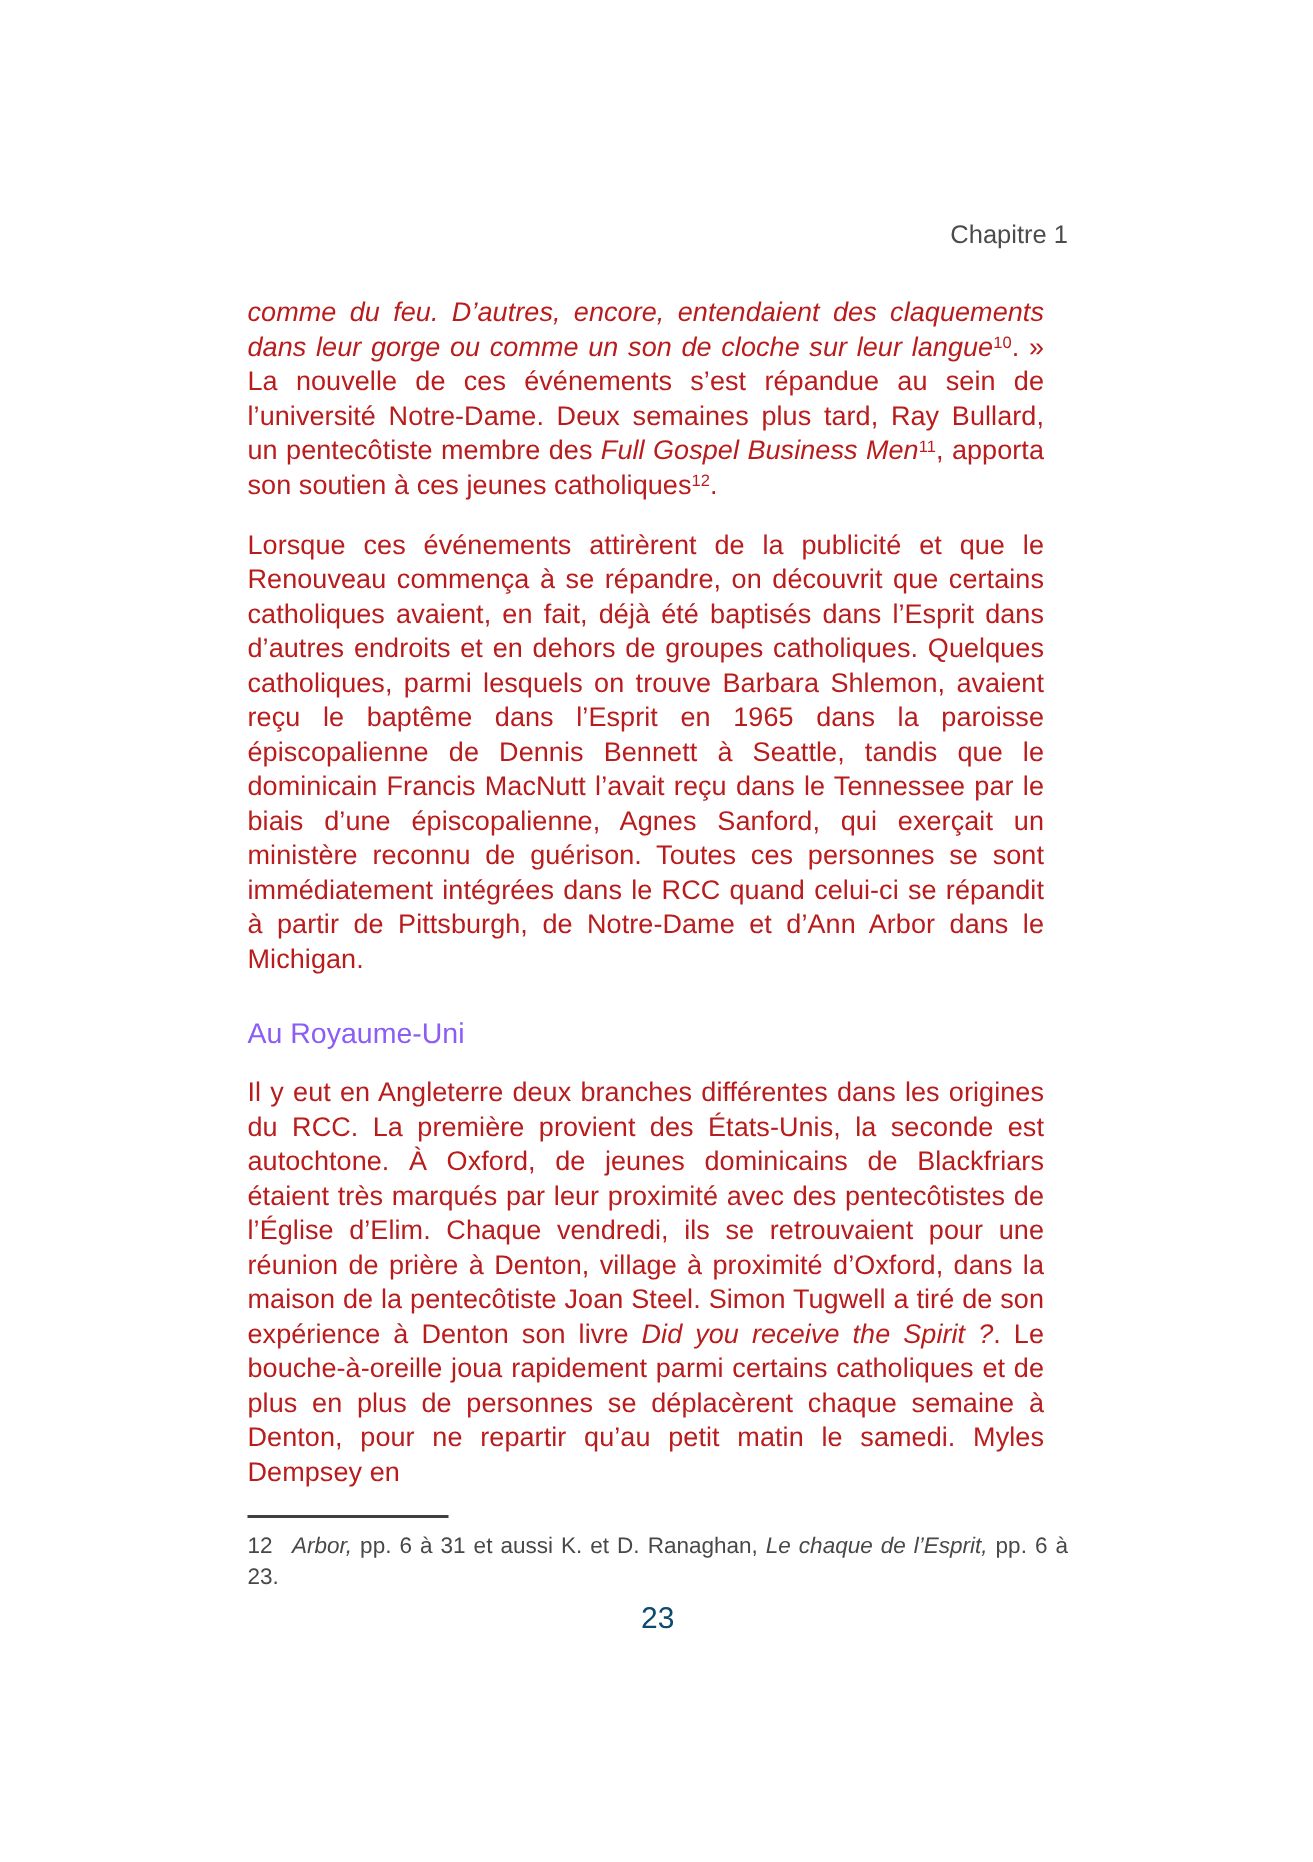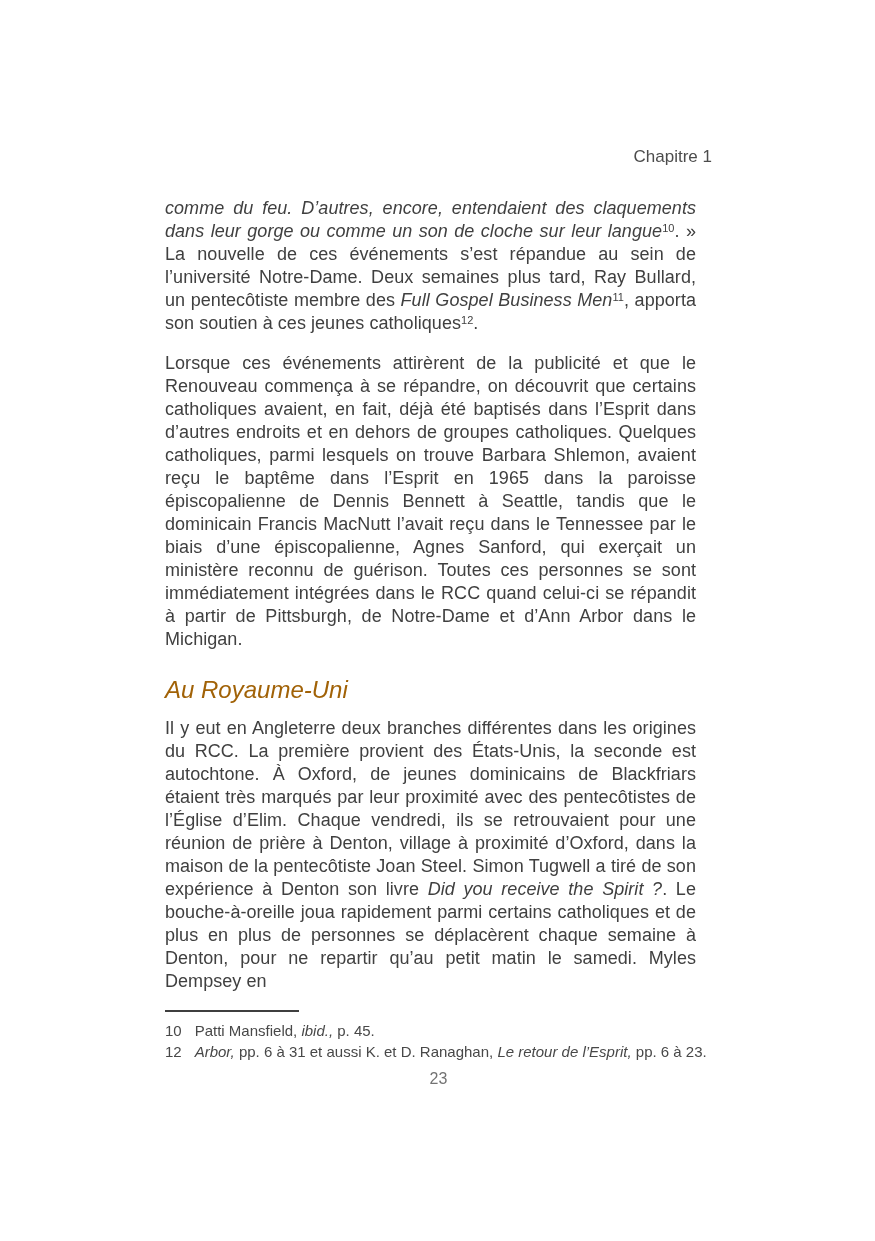"comme du feu. D’autres, encore," .body-para { color: #404040 -> #b91c1c }
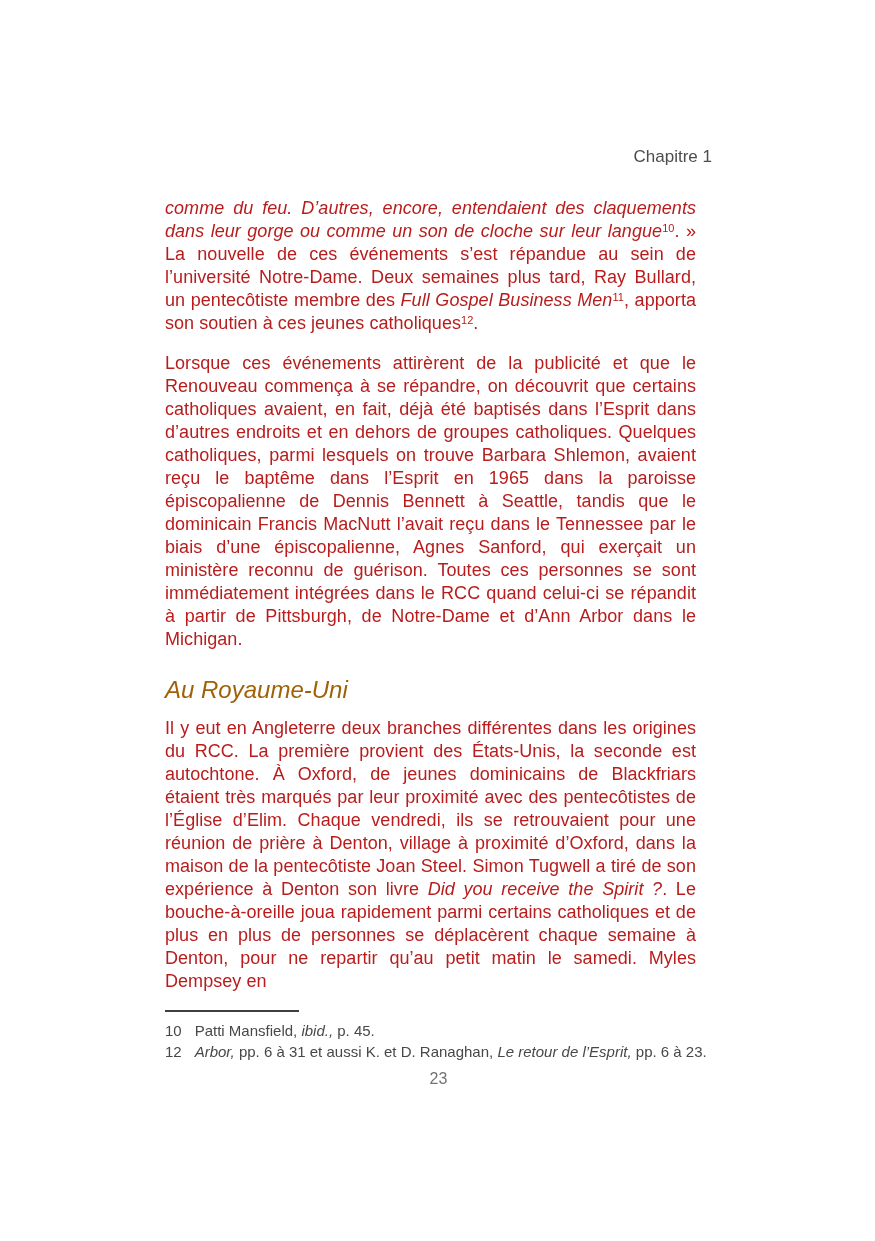"Au Royaume-Uni" .section-heading { color: #a16207 -> #8b5cf6; font-size: 24px -> 19px; font-style: italic -> none }
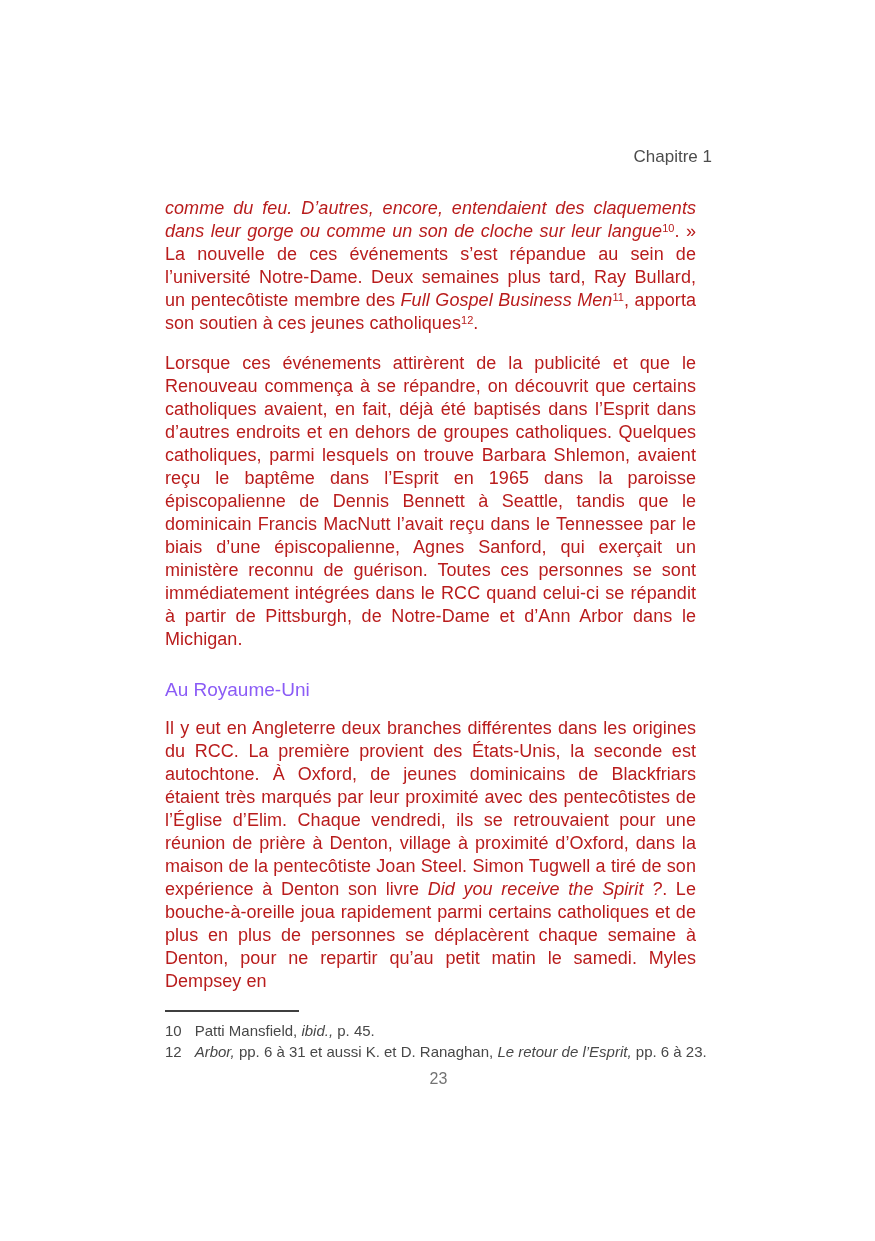"10 Patti Mansfield, ibid., p." p.footnote { html: <p><span>10</span><span>Patti Mansfield, </span><span>ibid.,</span><span> p. 45.</span></p> -> none }
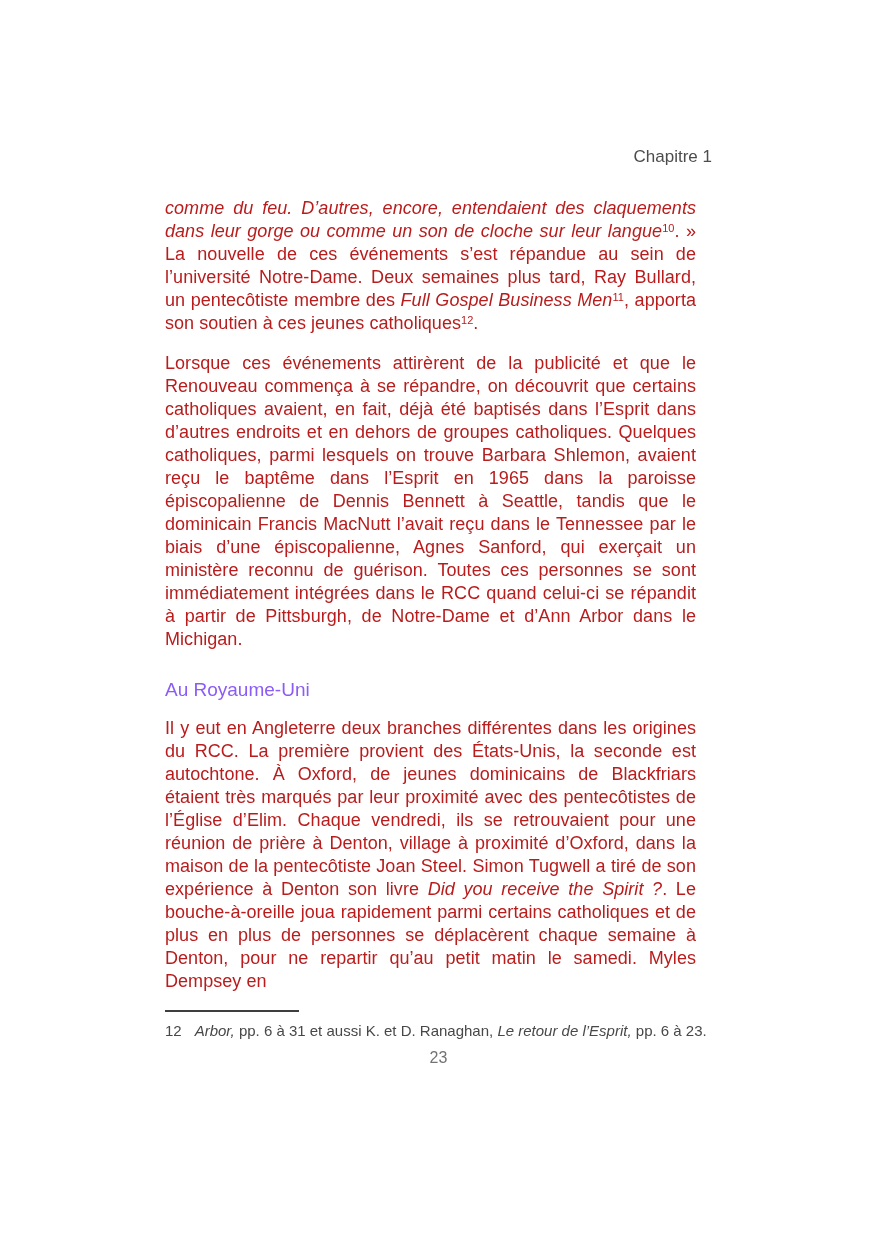"Le retour de l’Esprit," span.it { text: retour -> chaque }
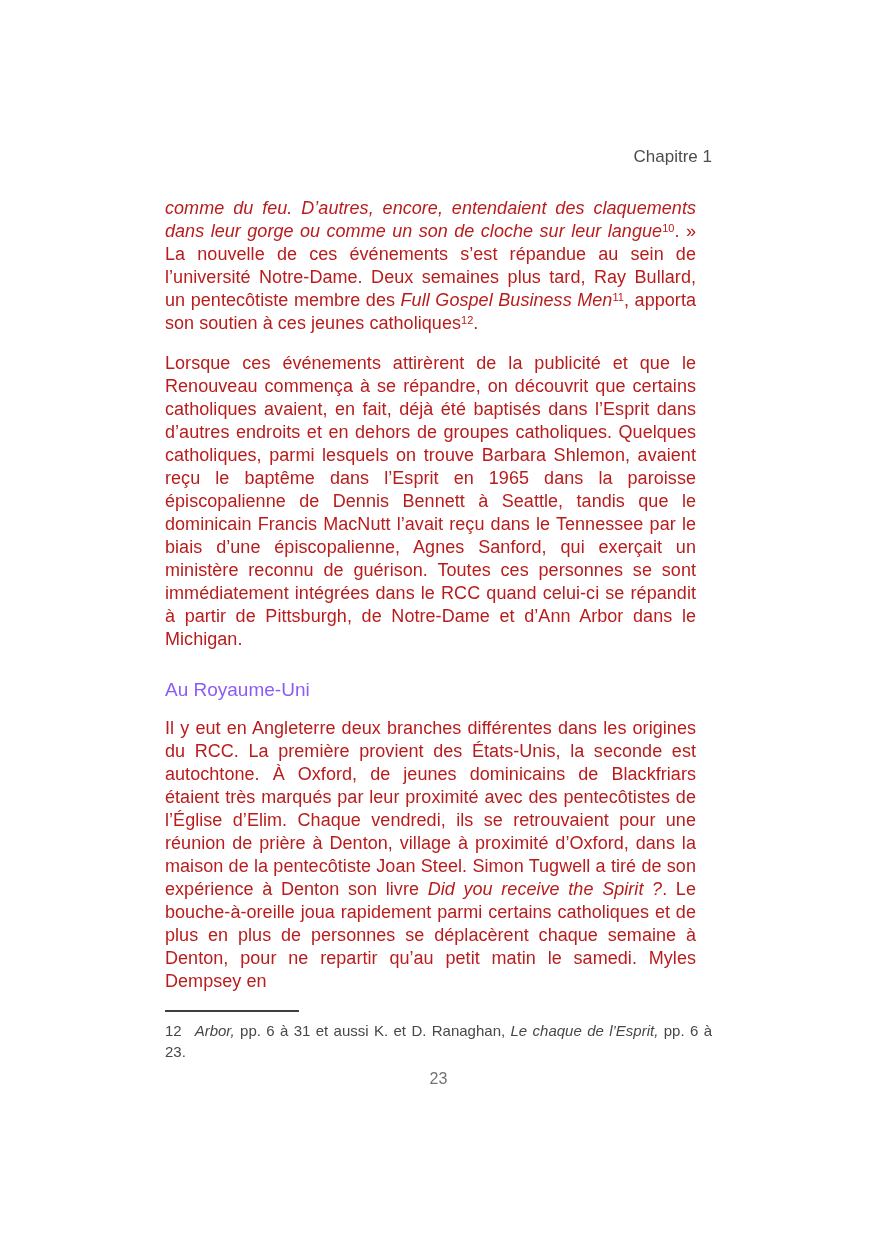"23" .page-number { color: #737373 -> #0c4a6e; font-size: 16px -> 20px }
